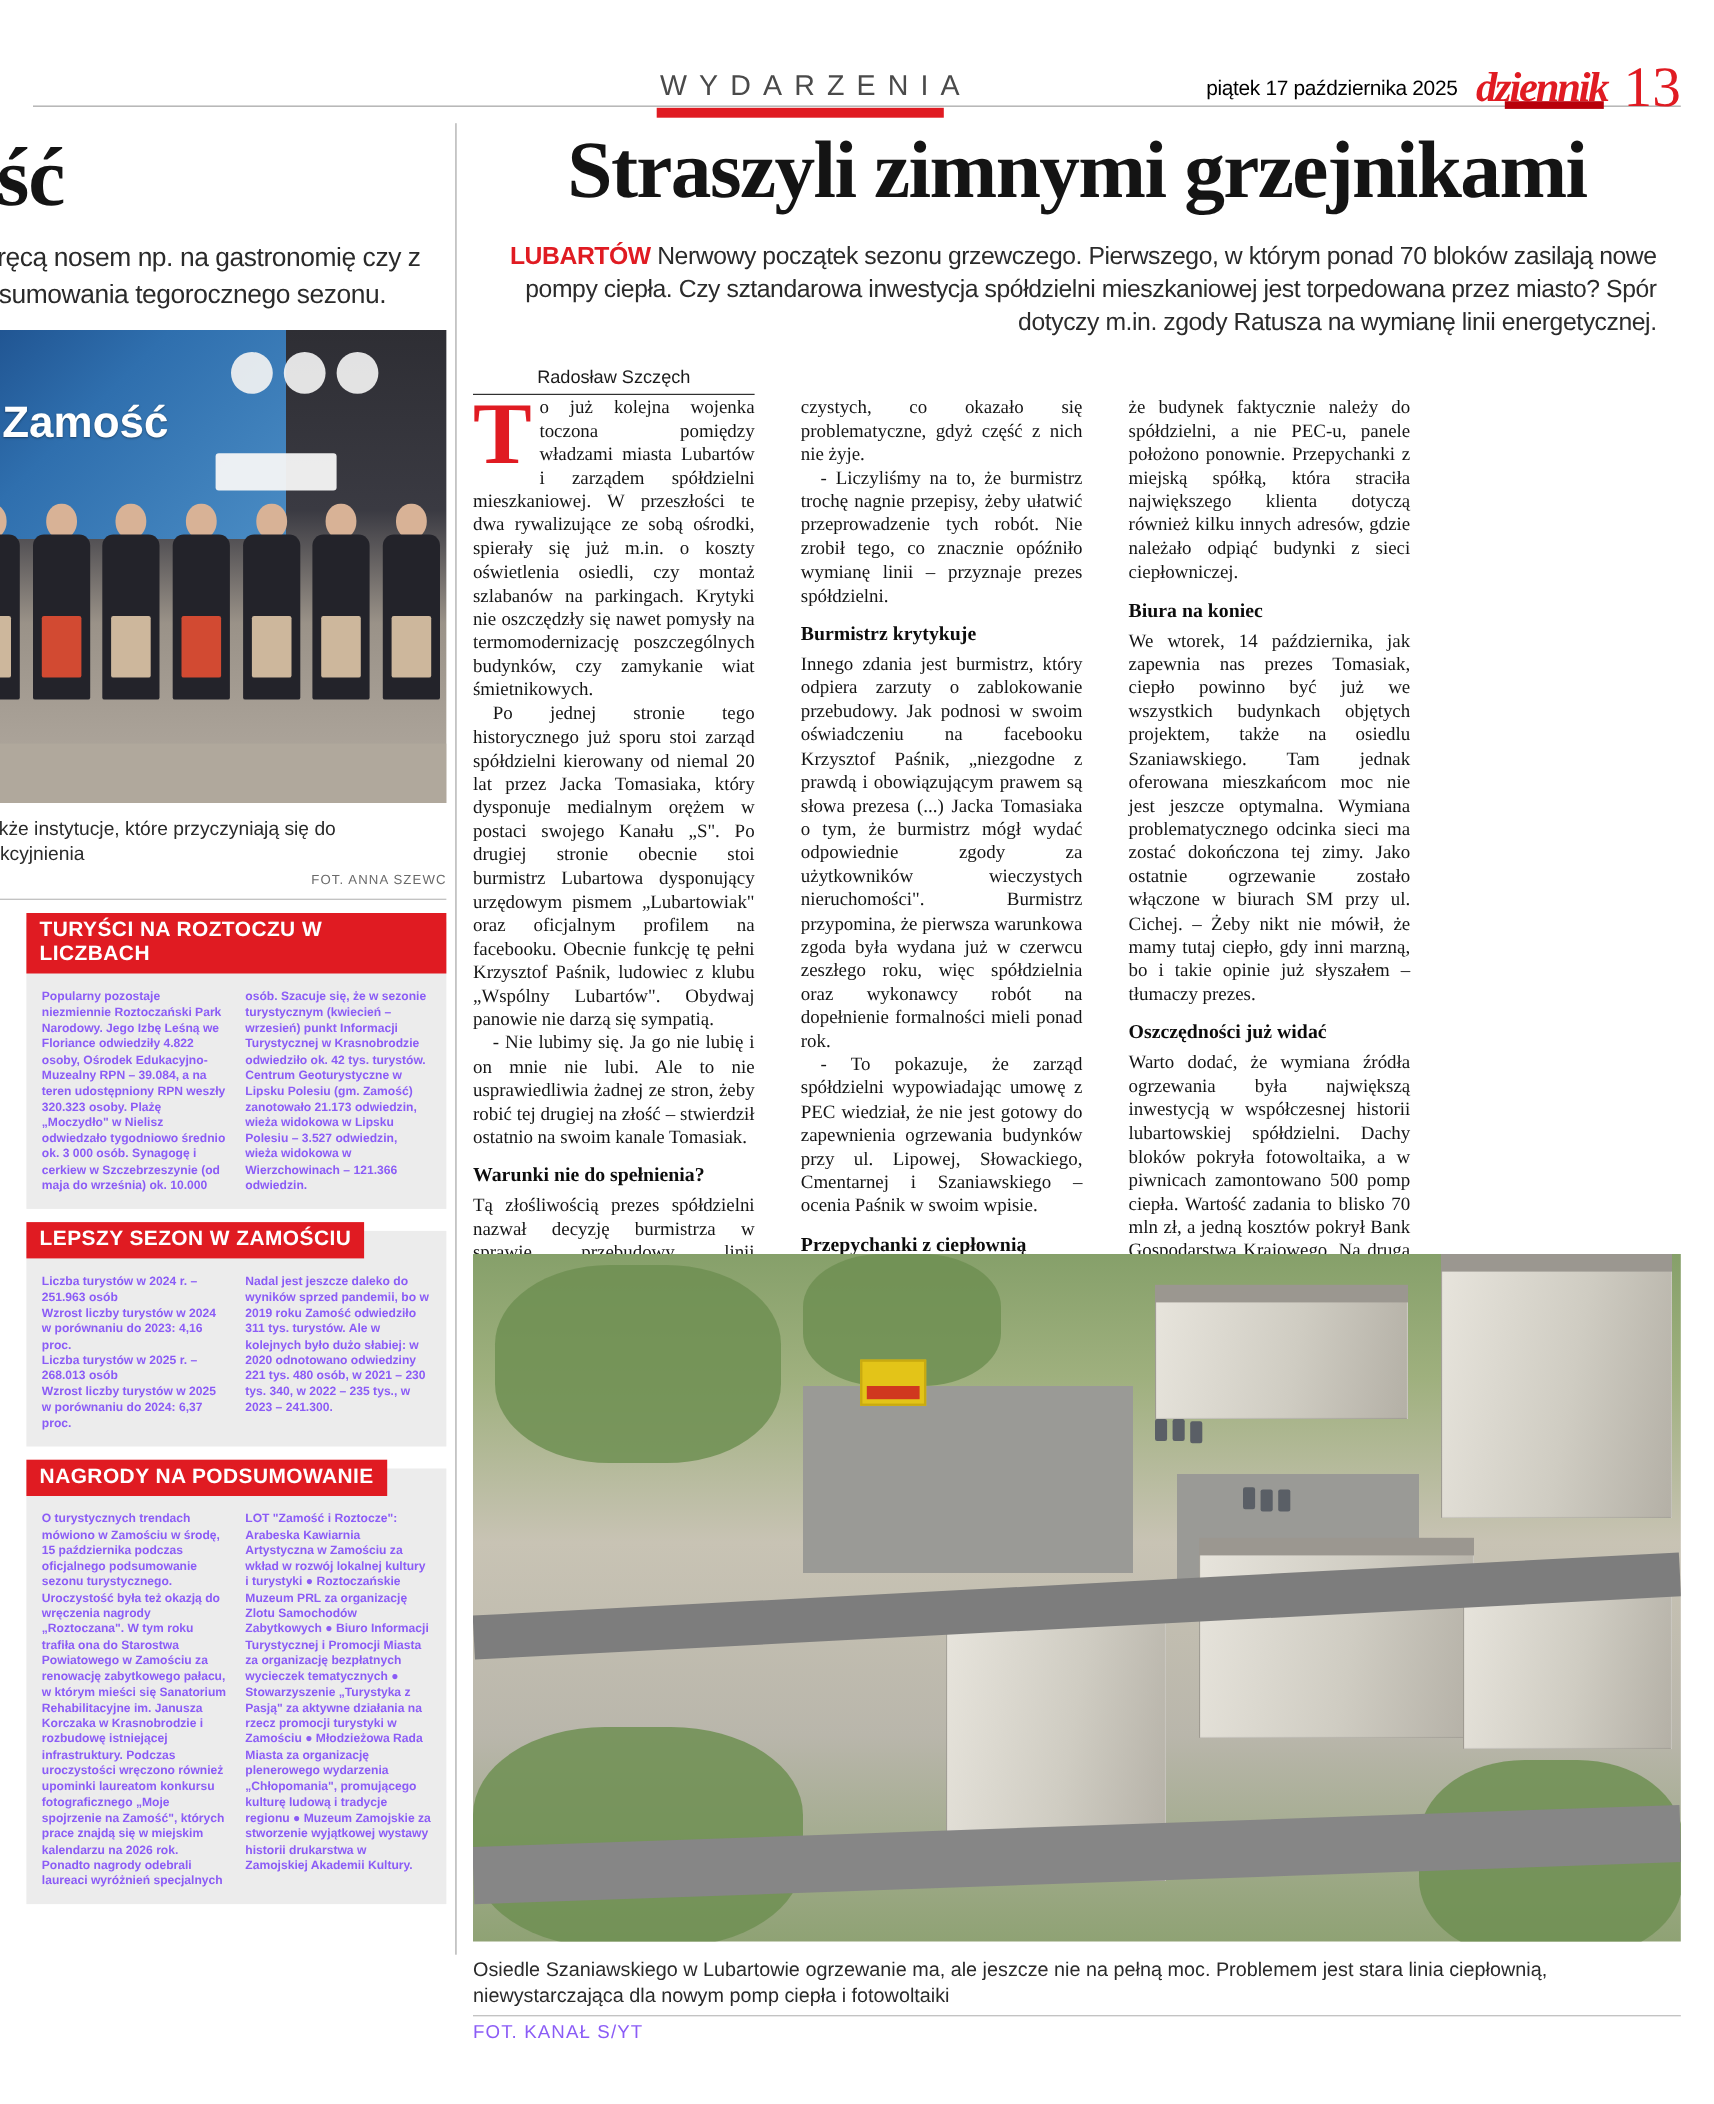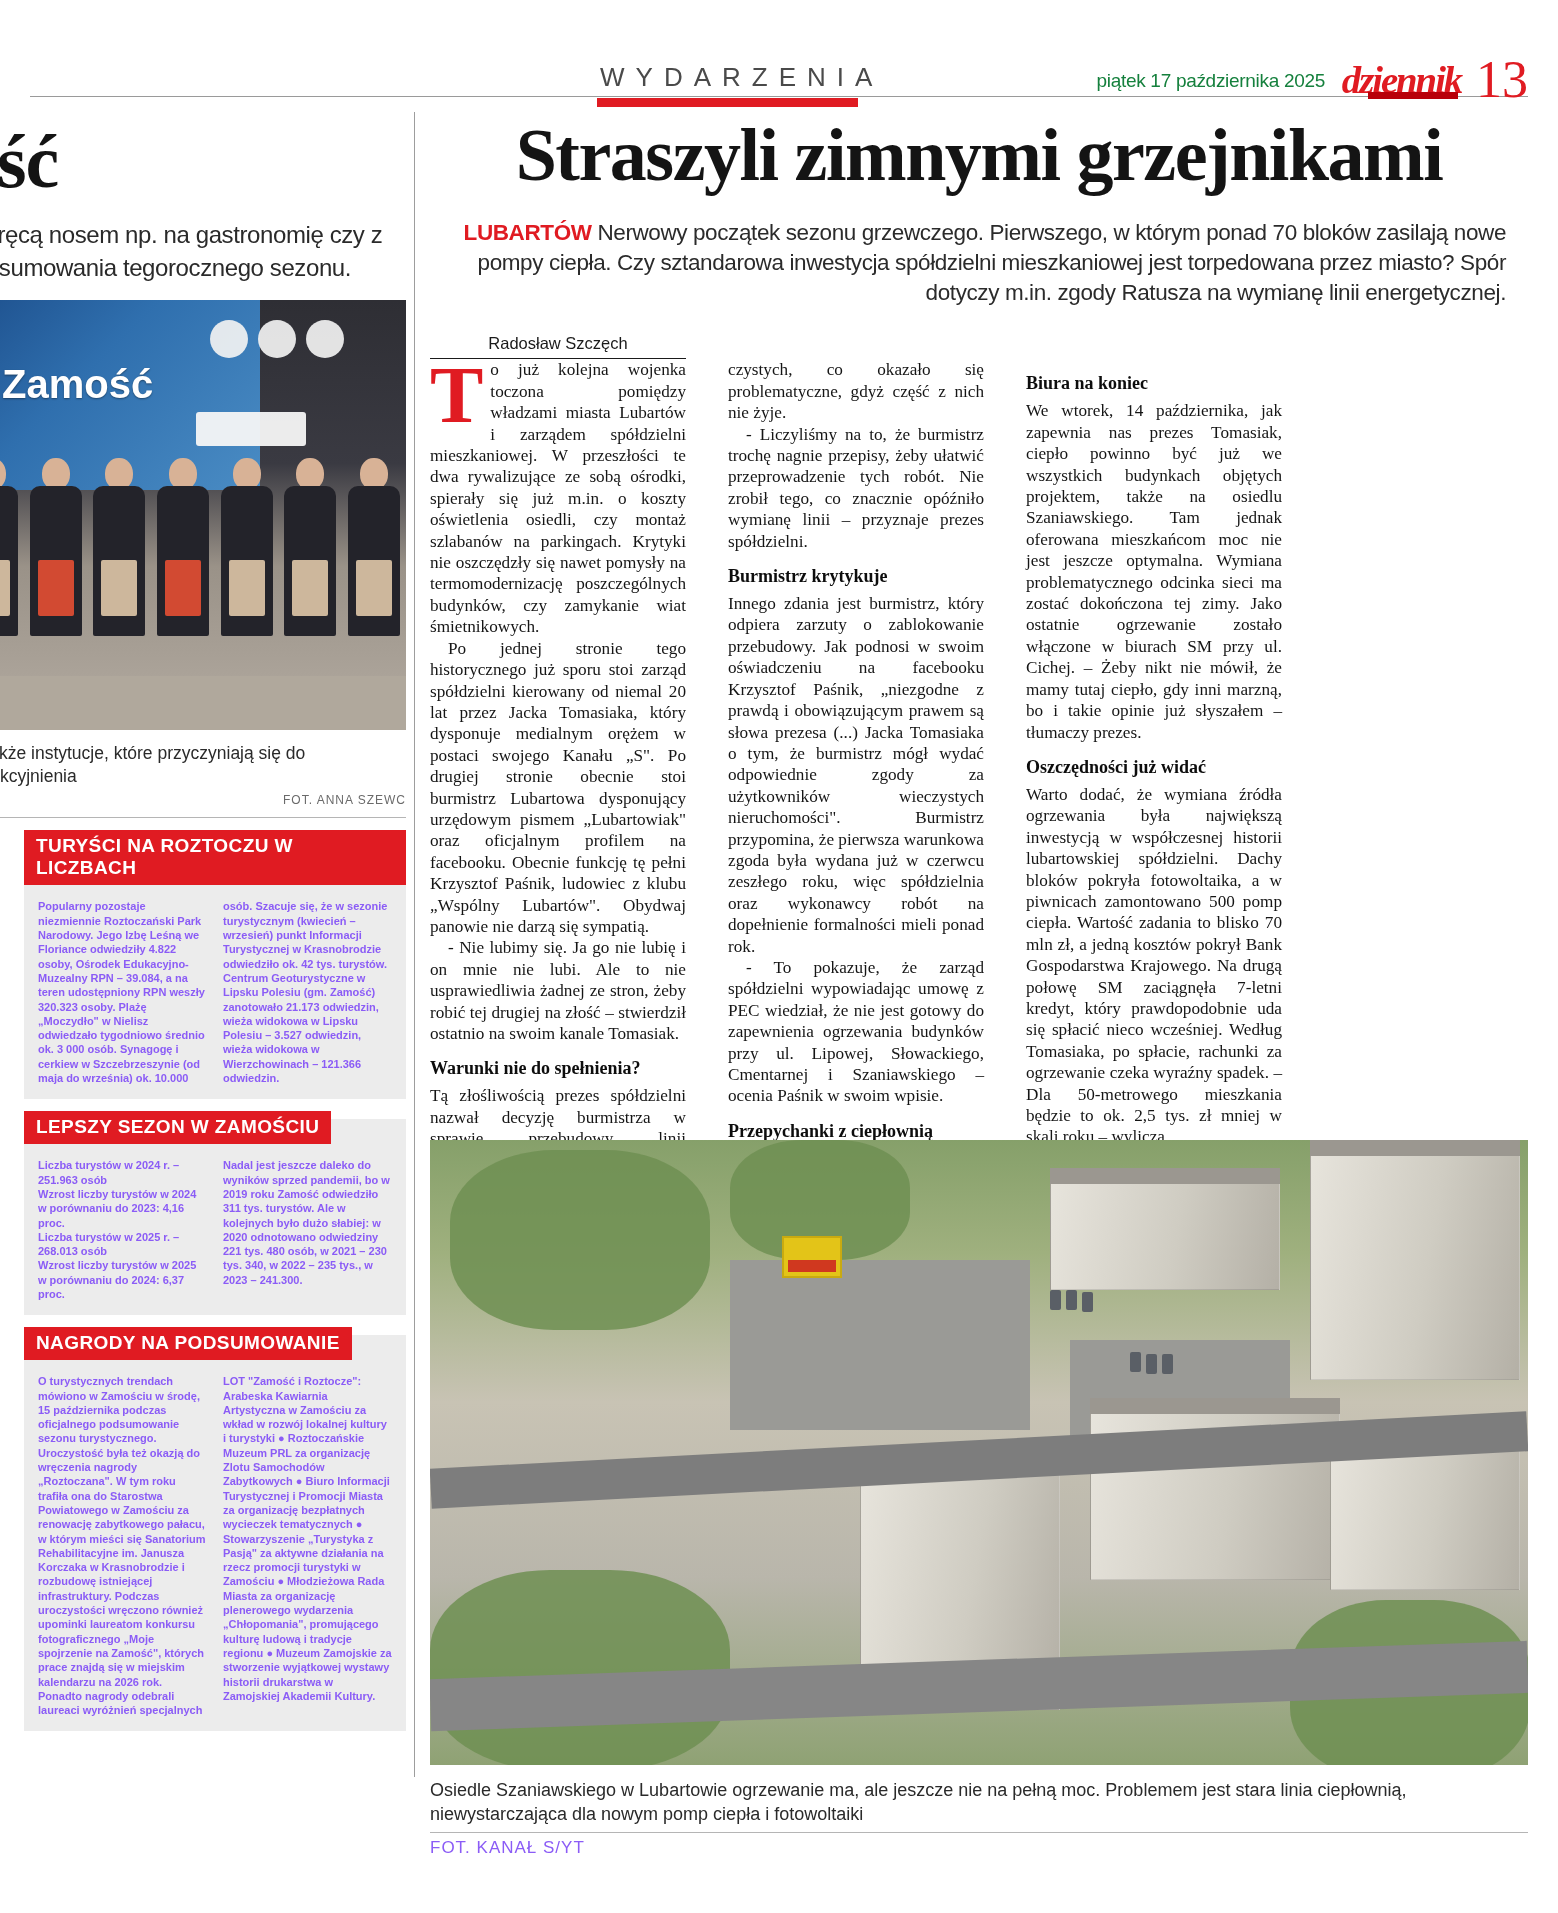"piątek 17 października 2025" .dateline { color: #15803d -> #000000 }
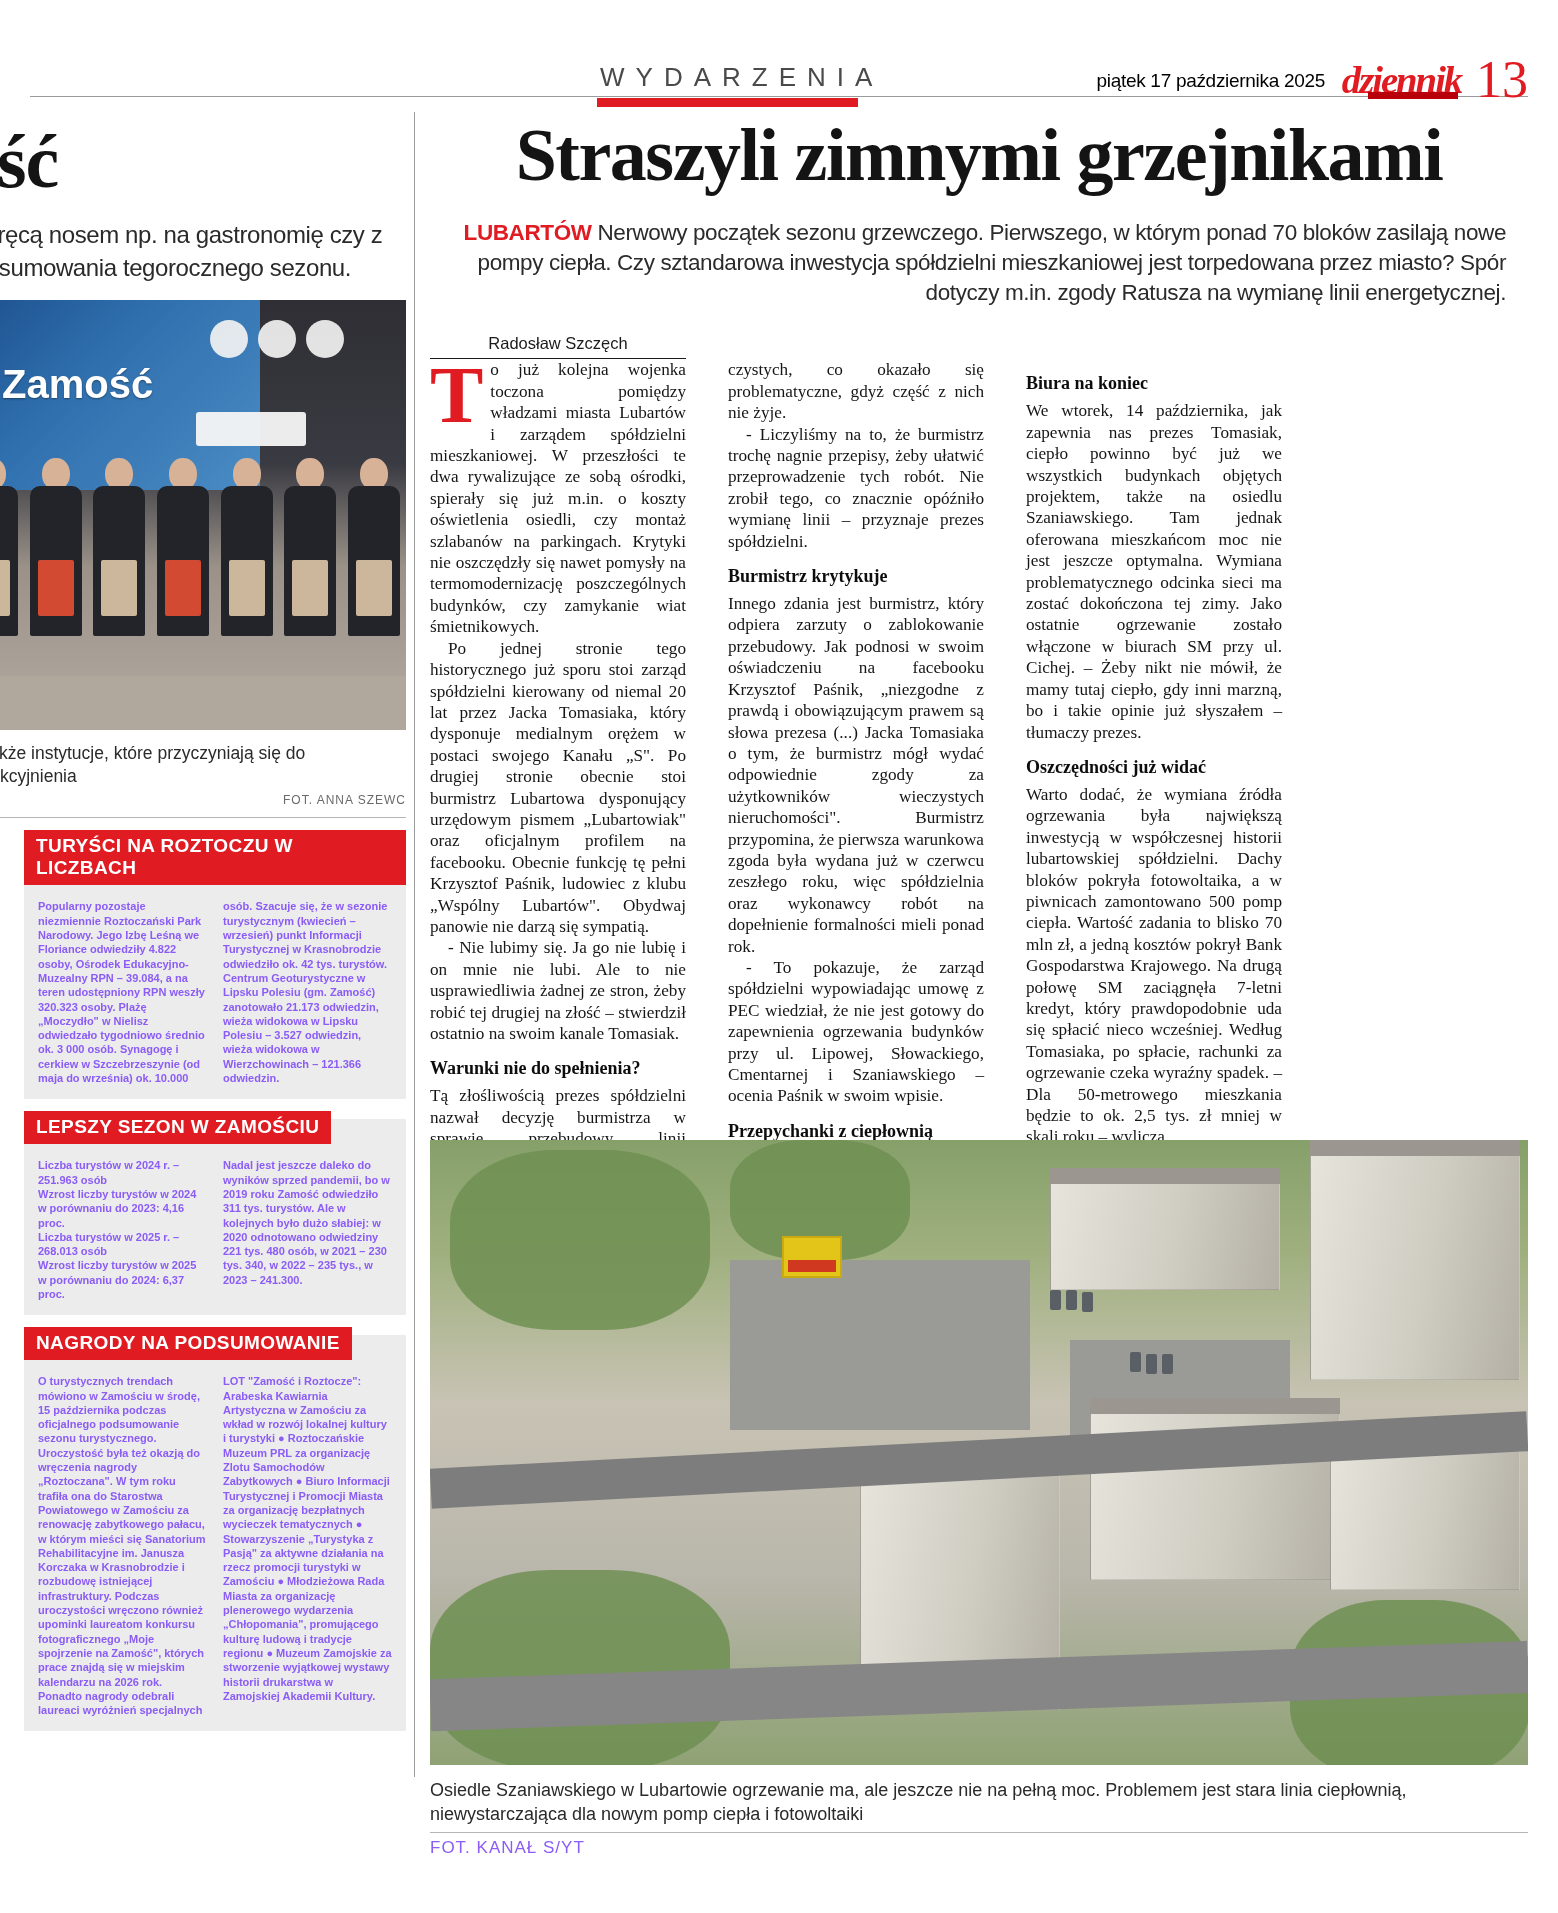"że budynek faktycznie należy do" p.first { html: none -> <p>że budynek faktycznie należy do spółdzielni, a nie PEC-u, panele położono ponownie. Przepychanki z miejską spółką, która straciła największego klienta dotyczą również kilku innych adresów, gdzie należało odpiąć budynki z sieci ciepłowniczej.</p> }
